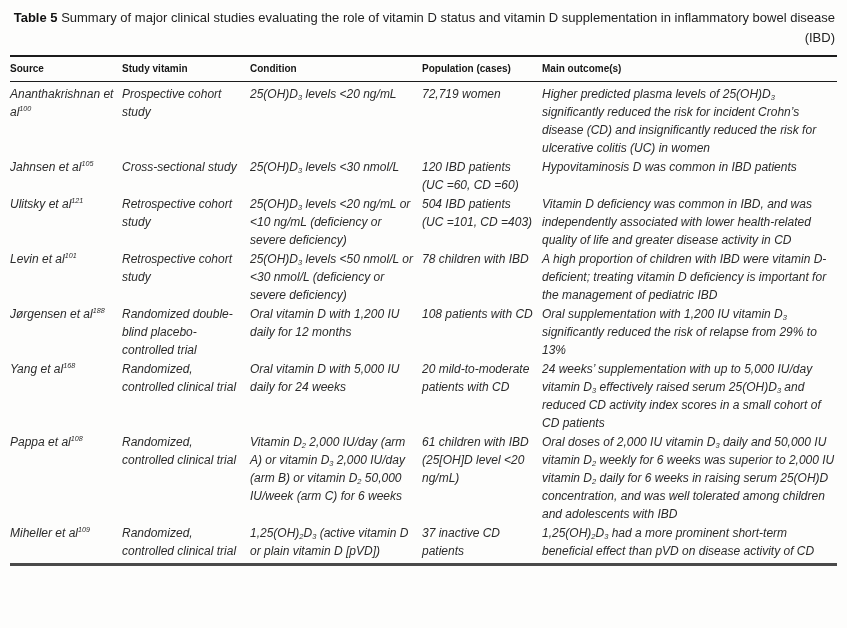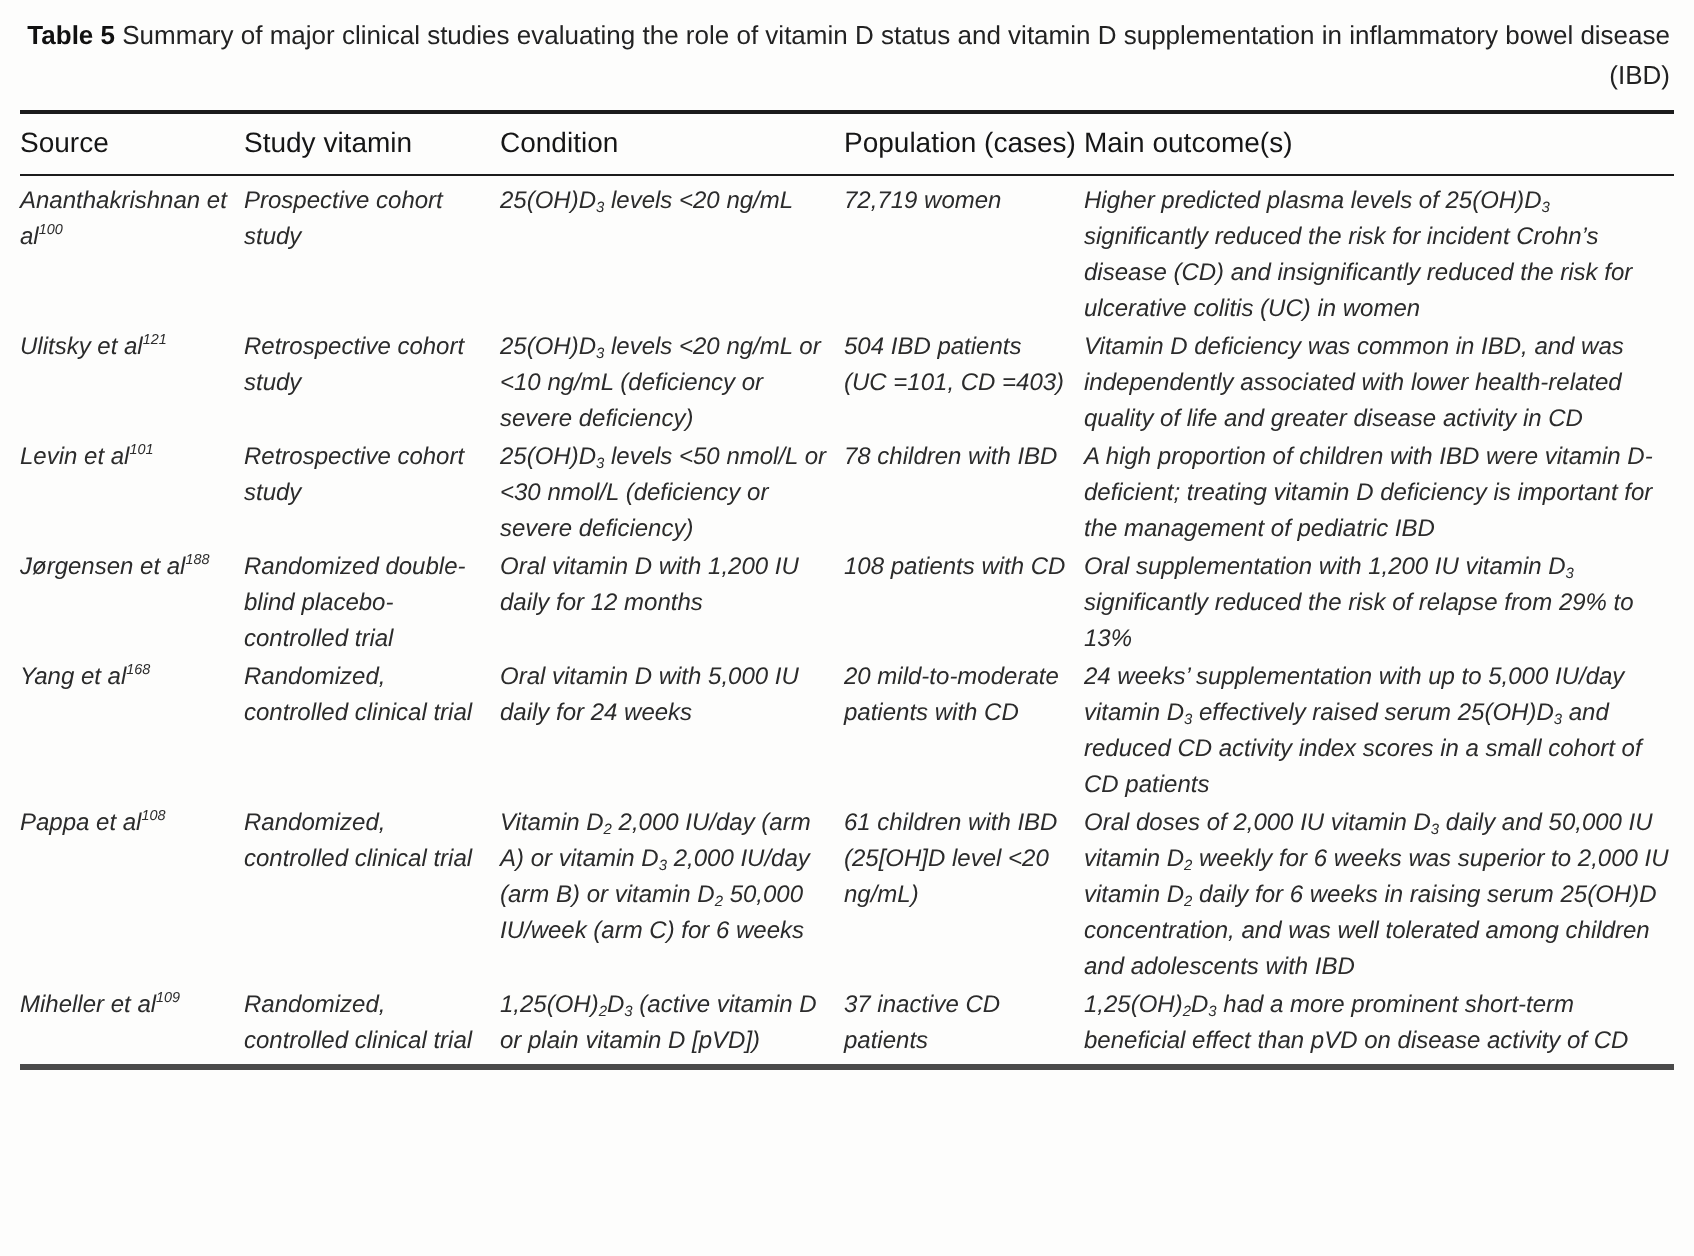"Source" th { font-size: 14px -> 10px; font-weight: normal -> bold }
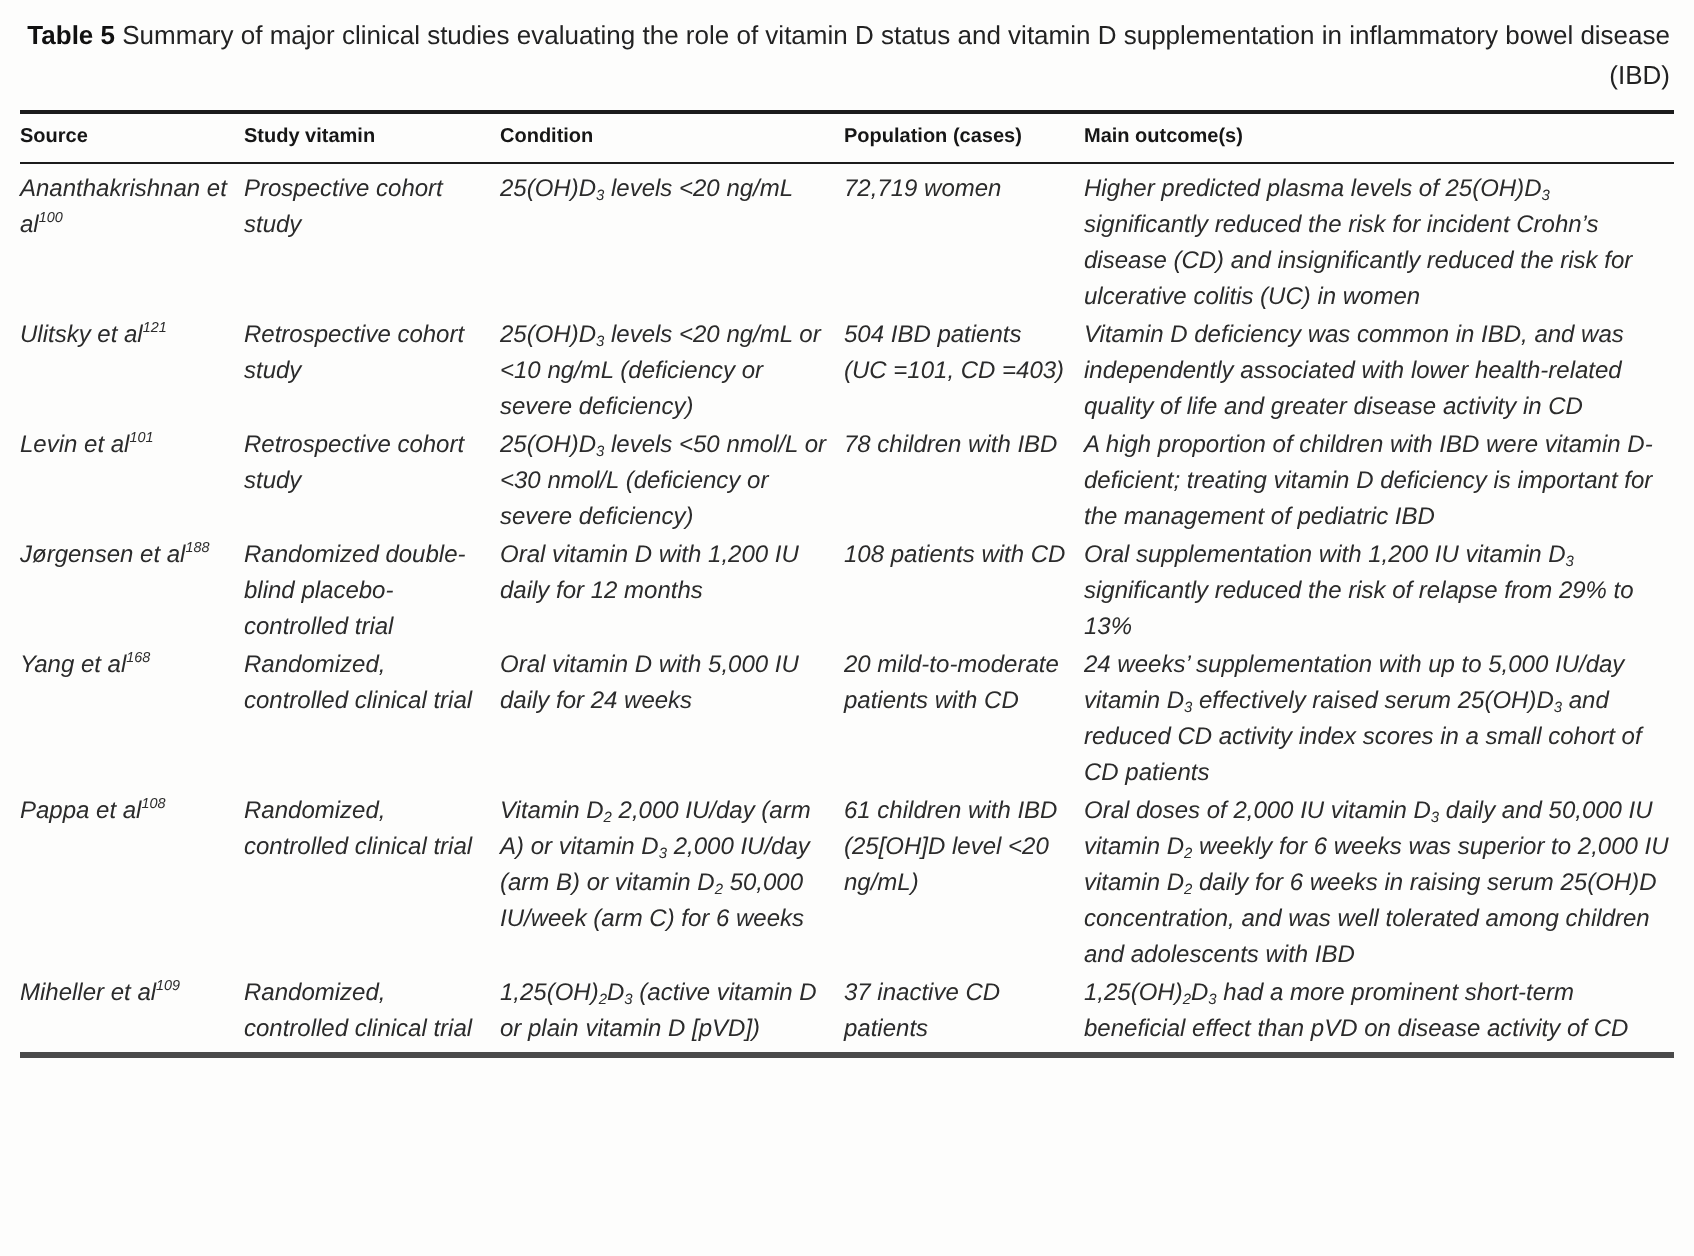"Jahnsen et al105" tr { html: none -> <tr> <td>Jahnsen et al<sup>105</sup></td> <td>Cross-sectional study</td> <td>25(OH)D<sub>3</sub> levels &lt;30 nmol/L</td> <td>120 IBD patients (UC =60, CD =60)</td> <td>Hypovitaminosis D was common in IBD patients</td> </tr> }
